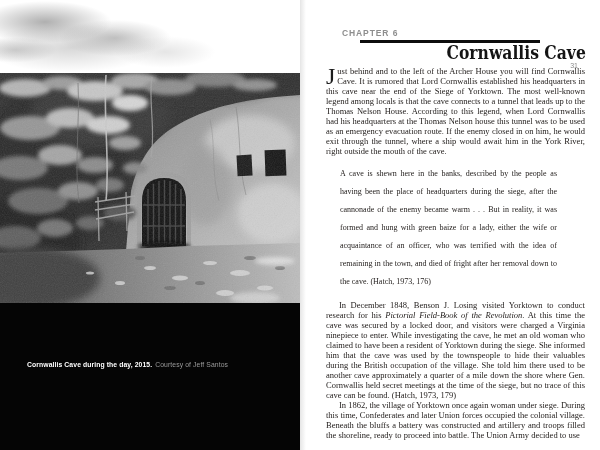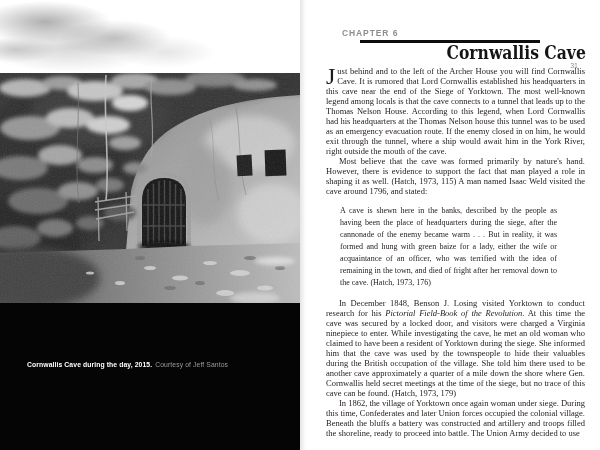"Most believe that the cave" p.indent { html: <p>Most believe that the cave was formed primarily by nature's hand. However, there is evidence to support the fact that man played a role in shaping it as well. (Hatch, 1973, 115) A man named Isaac Weld visited the cave around 1796, and stated:</p> -> none }
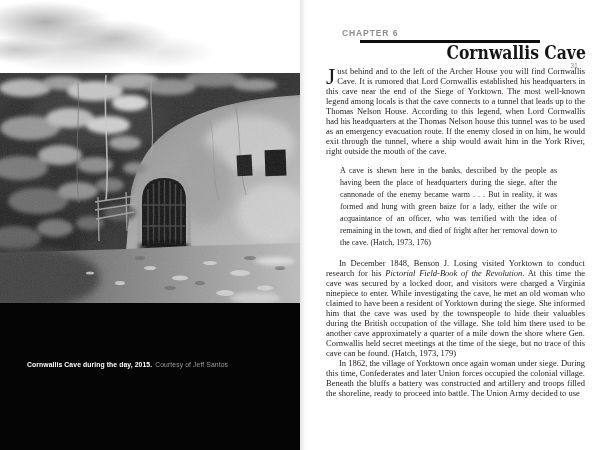"A cave is shewn here" #body-text blockquote { line-height: 12px -> 18px }
